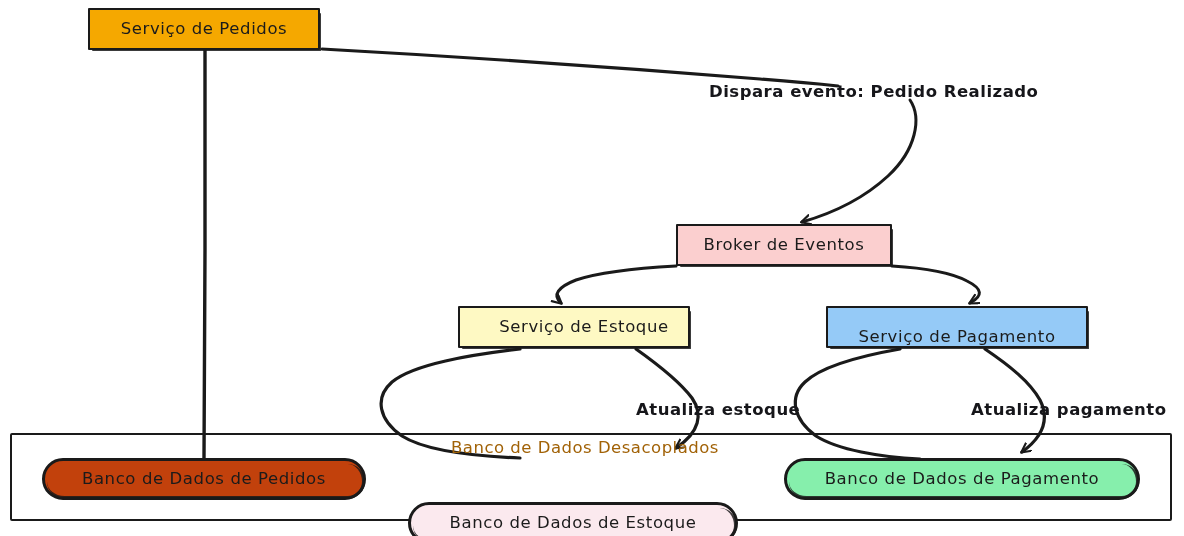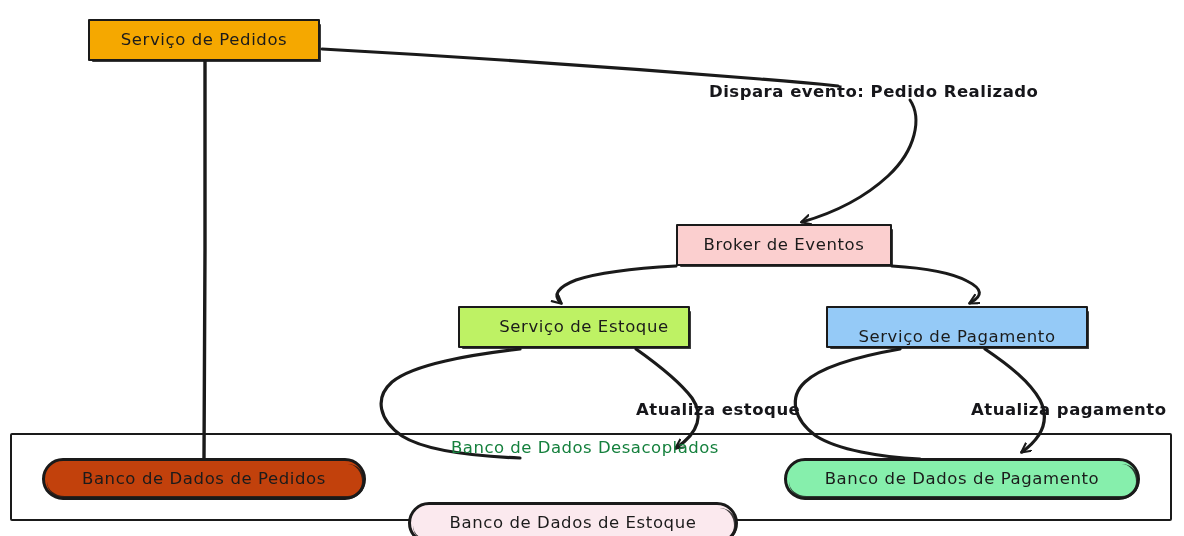"Serviço de Pedidos" div.node { margin-top: 11px -> none }
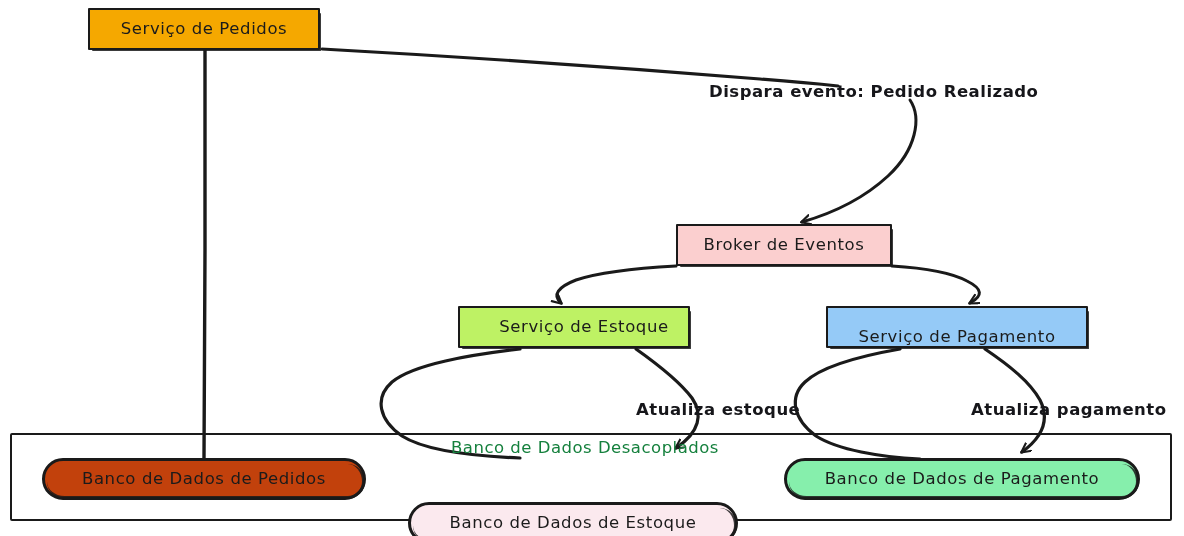"Serviço de Estoque" div.node { background: #bef264 -> #fef9c3 }
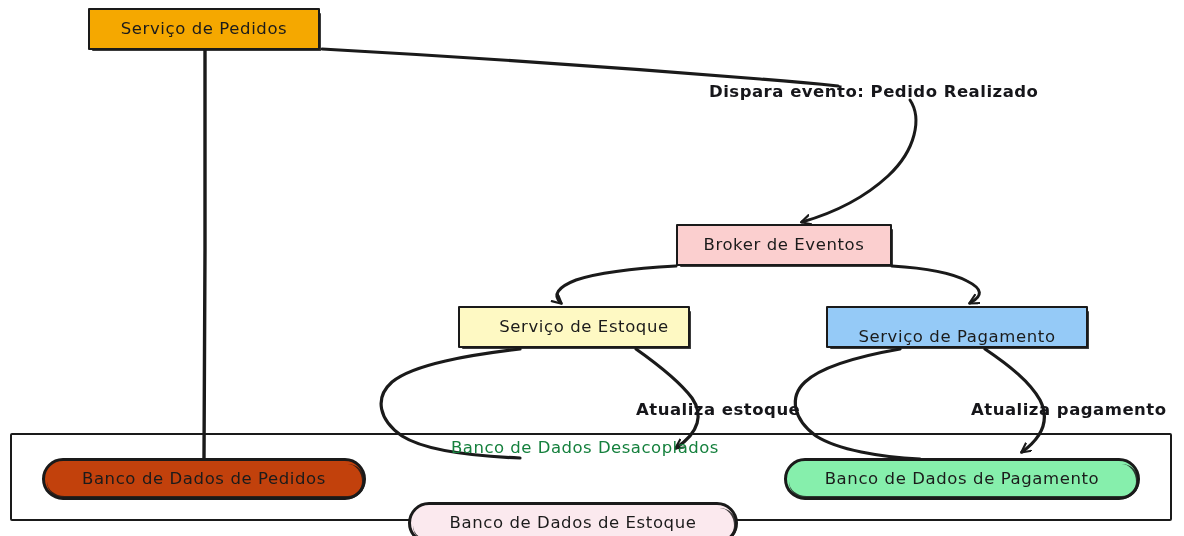"Banco de Dados Desacoplados" .cluster-title { color: #15803d -> #a16207 }
